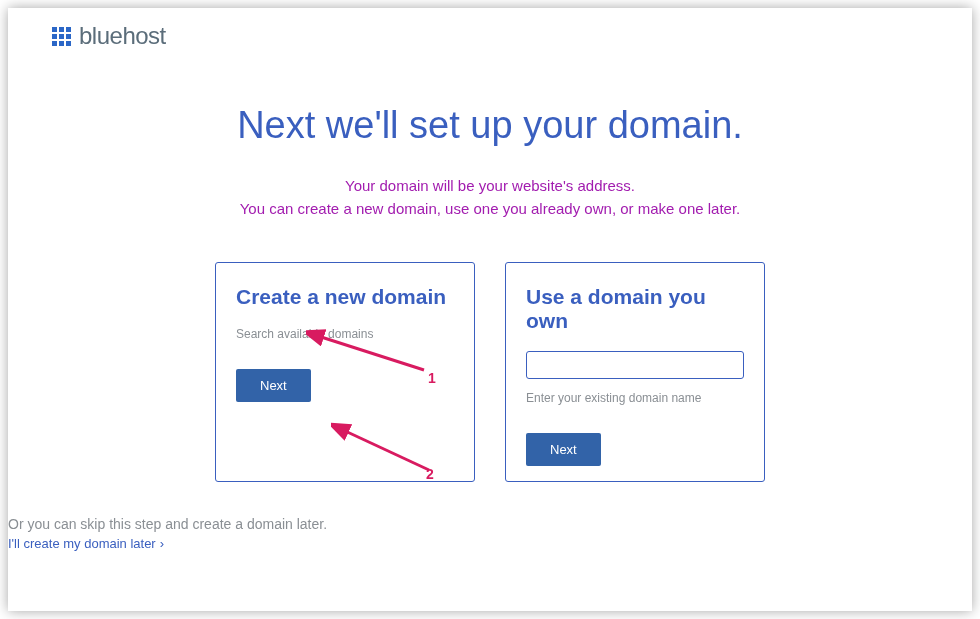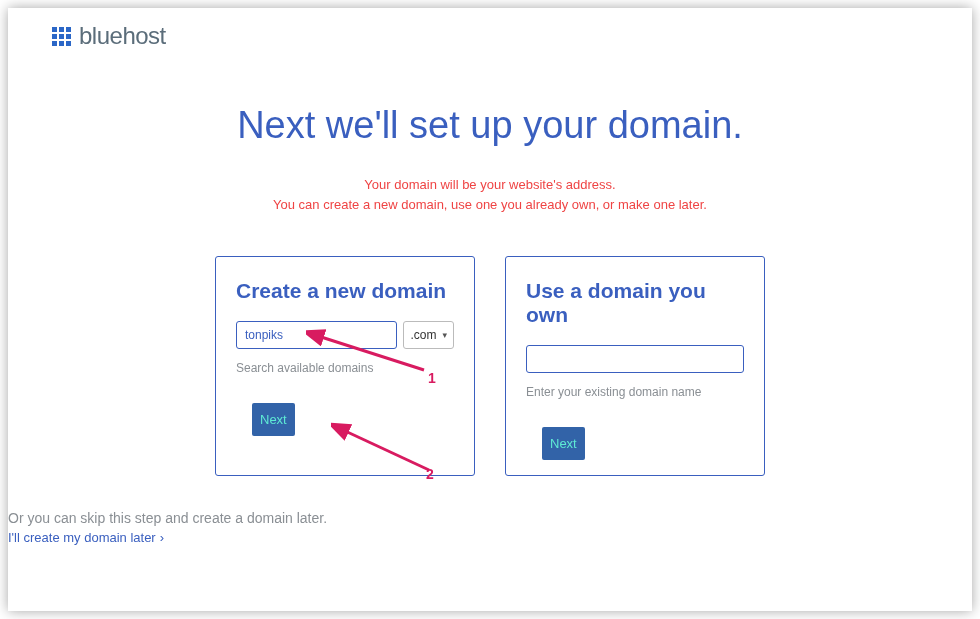"Your domain will be your" .subtitle { color: #ef4444 -> #a21caf; font-size: 13px -> 15px }
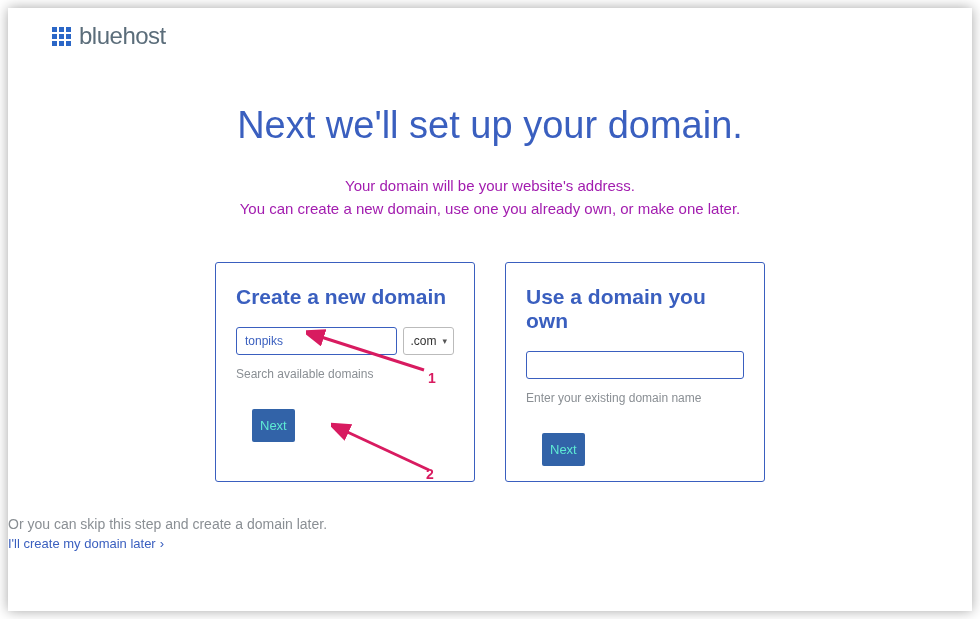"tonpiks" div.input-row { html: <div> <input> <div> <span>.com</span> <span>▾</span> </div> </div> -> none }
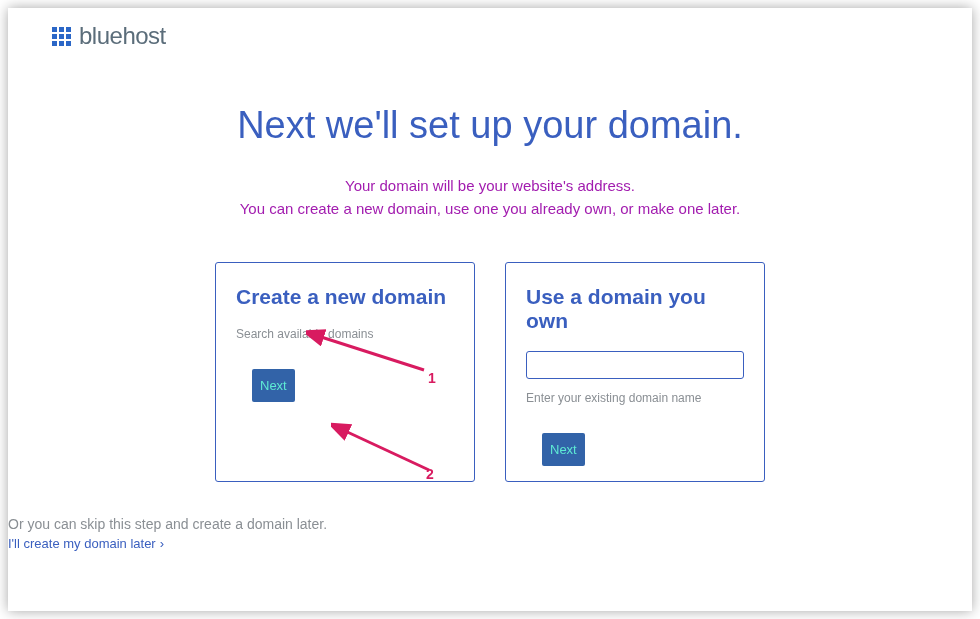"Next" .next-btn { color: #5eead4 -> #ffffff; margin-left: 16px -> none; padding: 9px 8px -> 9px 24px }
